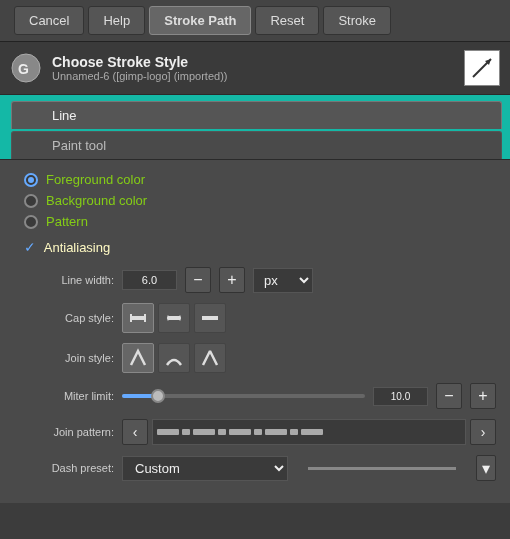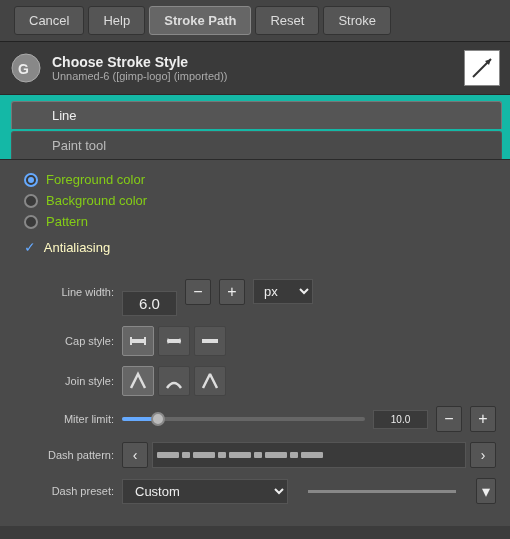"6.0" .num-input { font-size: 15px -> 11px; margin-top: 24px -> none }
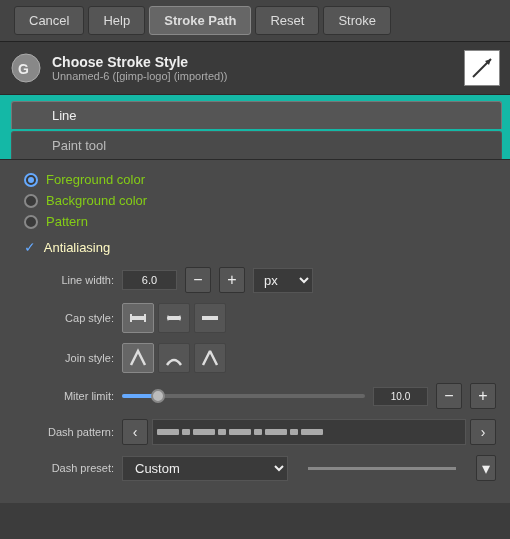"Dash pattern:" span.form-label { text: Dash -> Join }
